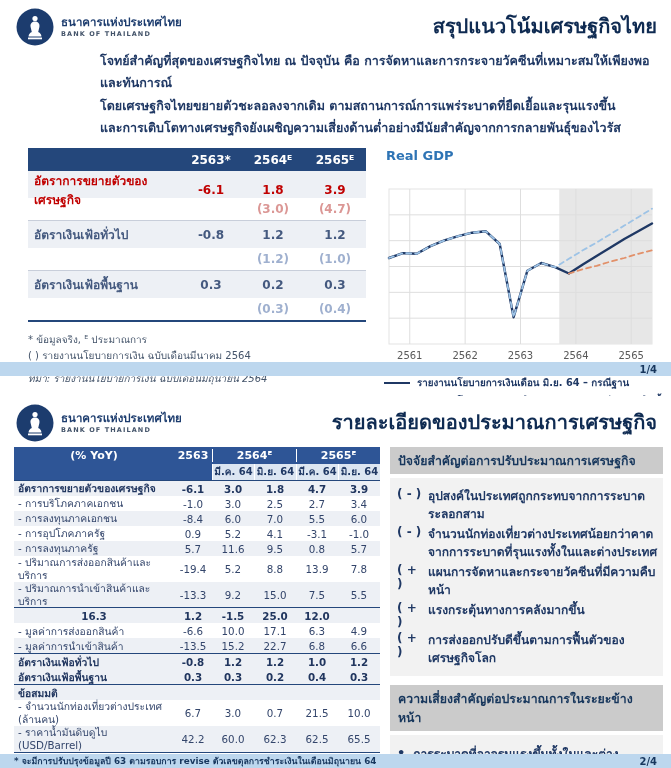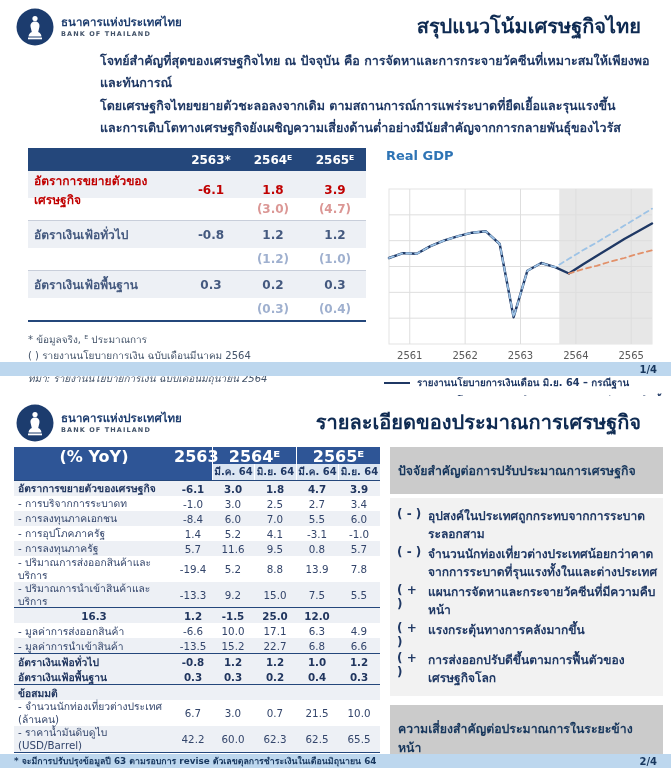"สรุปแนวโน้มเศรษฐกิจไทย" .slide-title { right: 30px -> 14px }
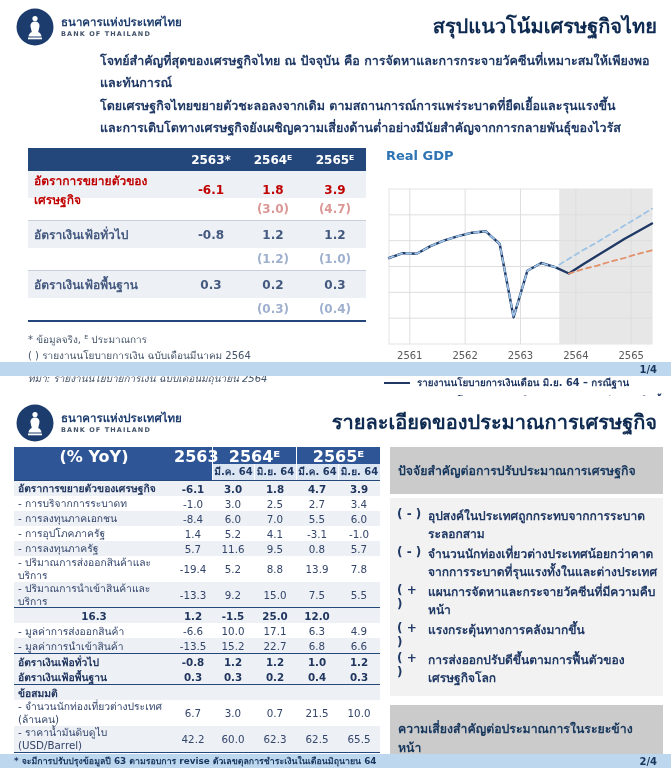"(% YoY)" .t2 .hc { font-size: 16px -> 11px }
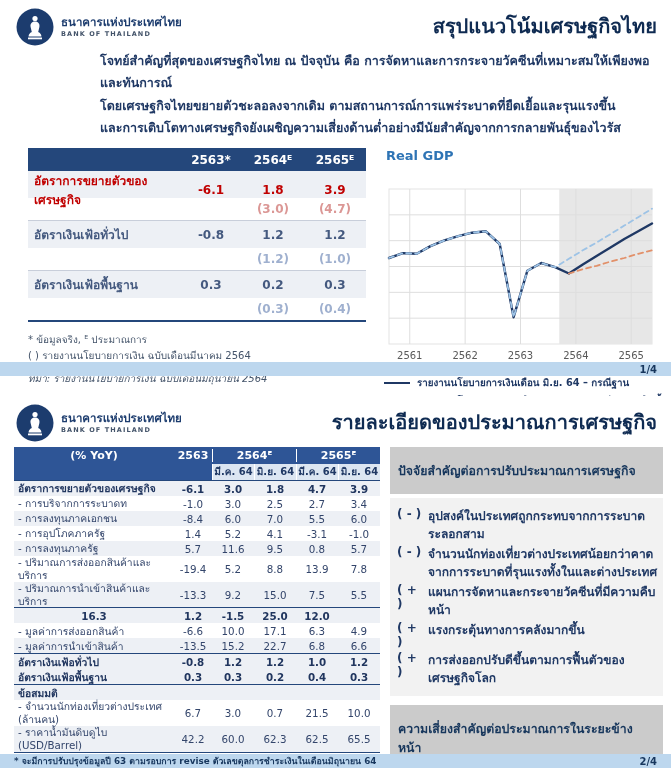"ปัจจัยสำคัญต่อการปรับประมาณการเศรษฐกิจ" .panel-h { padding: 14px 8px -> 4px 8px }
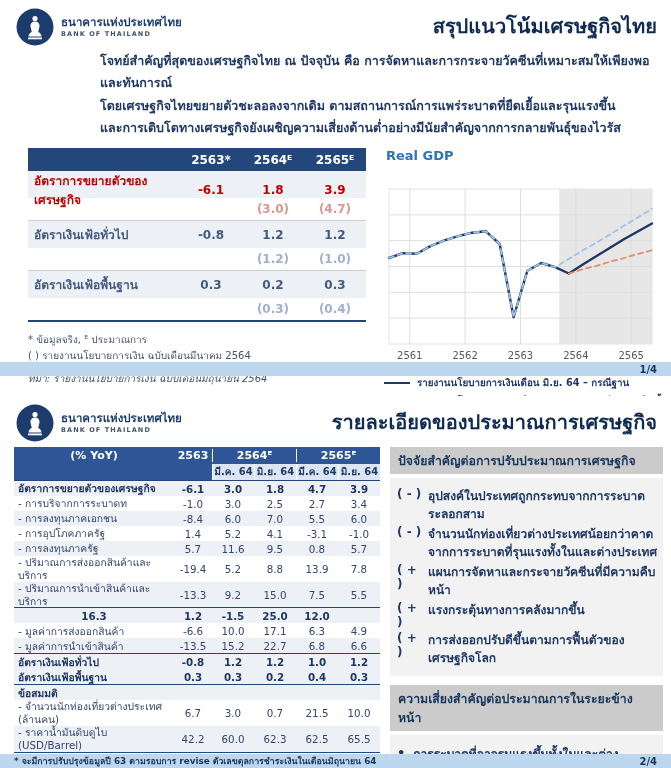"- การบริจากการระบาดท" div.lc { text: การบริจากการระบาดท -> การบริโภคภาคเอกชน }
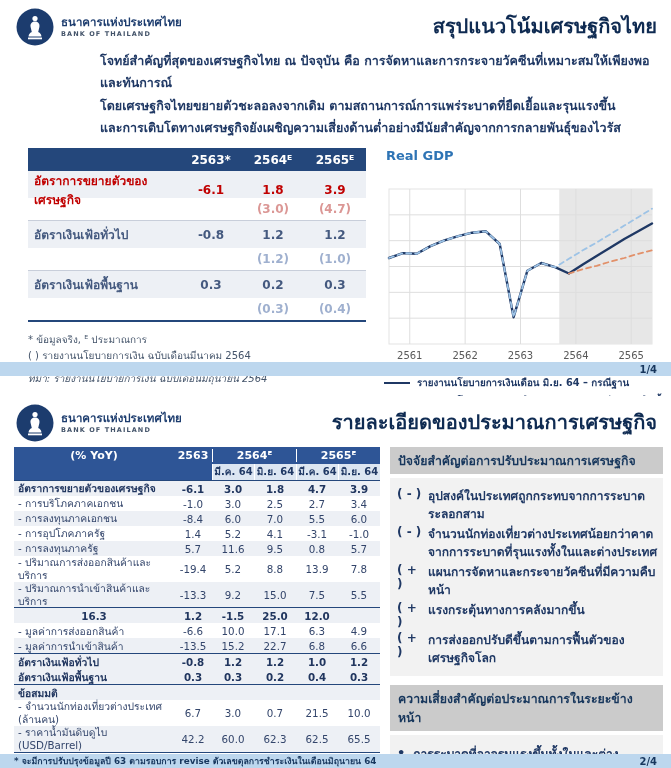"1.4" div.vc { text: 1.4 -> 0.9 }
